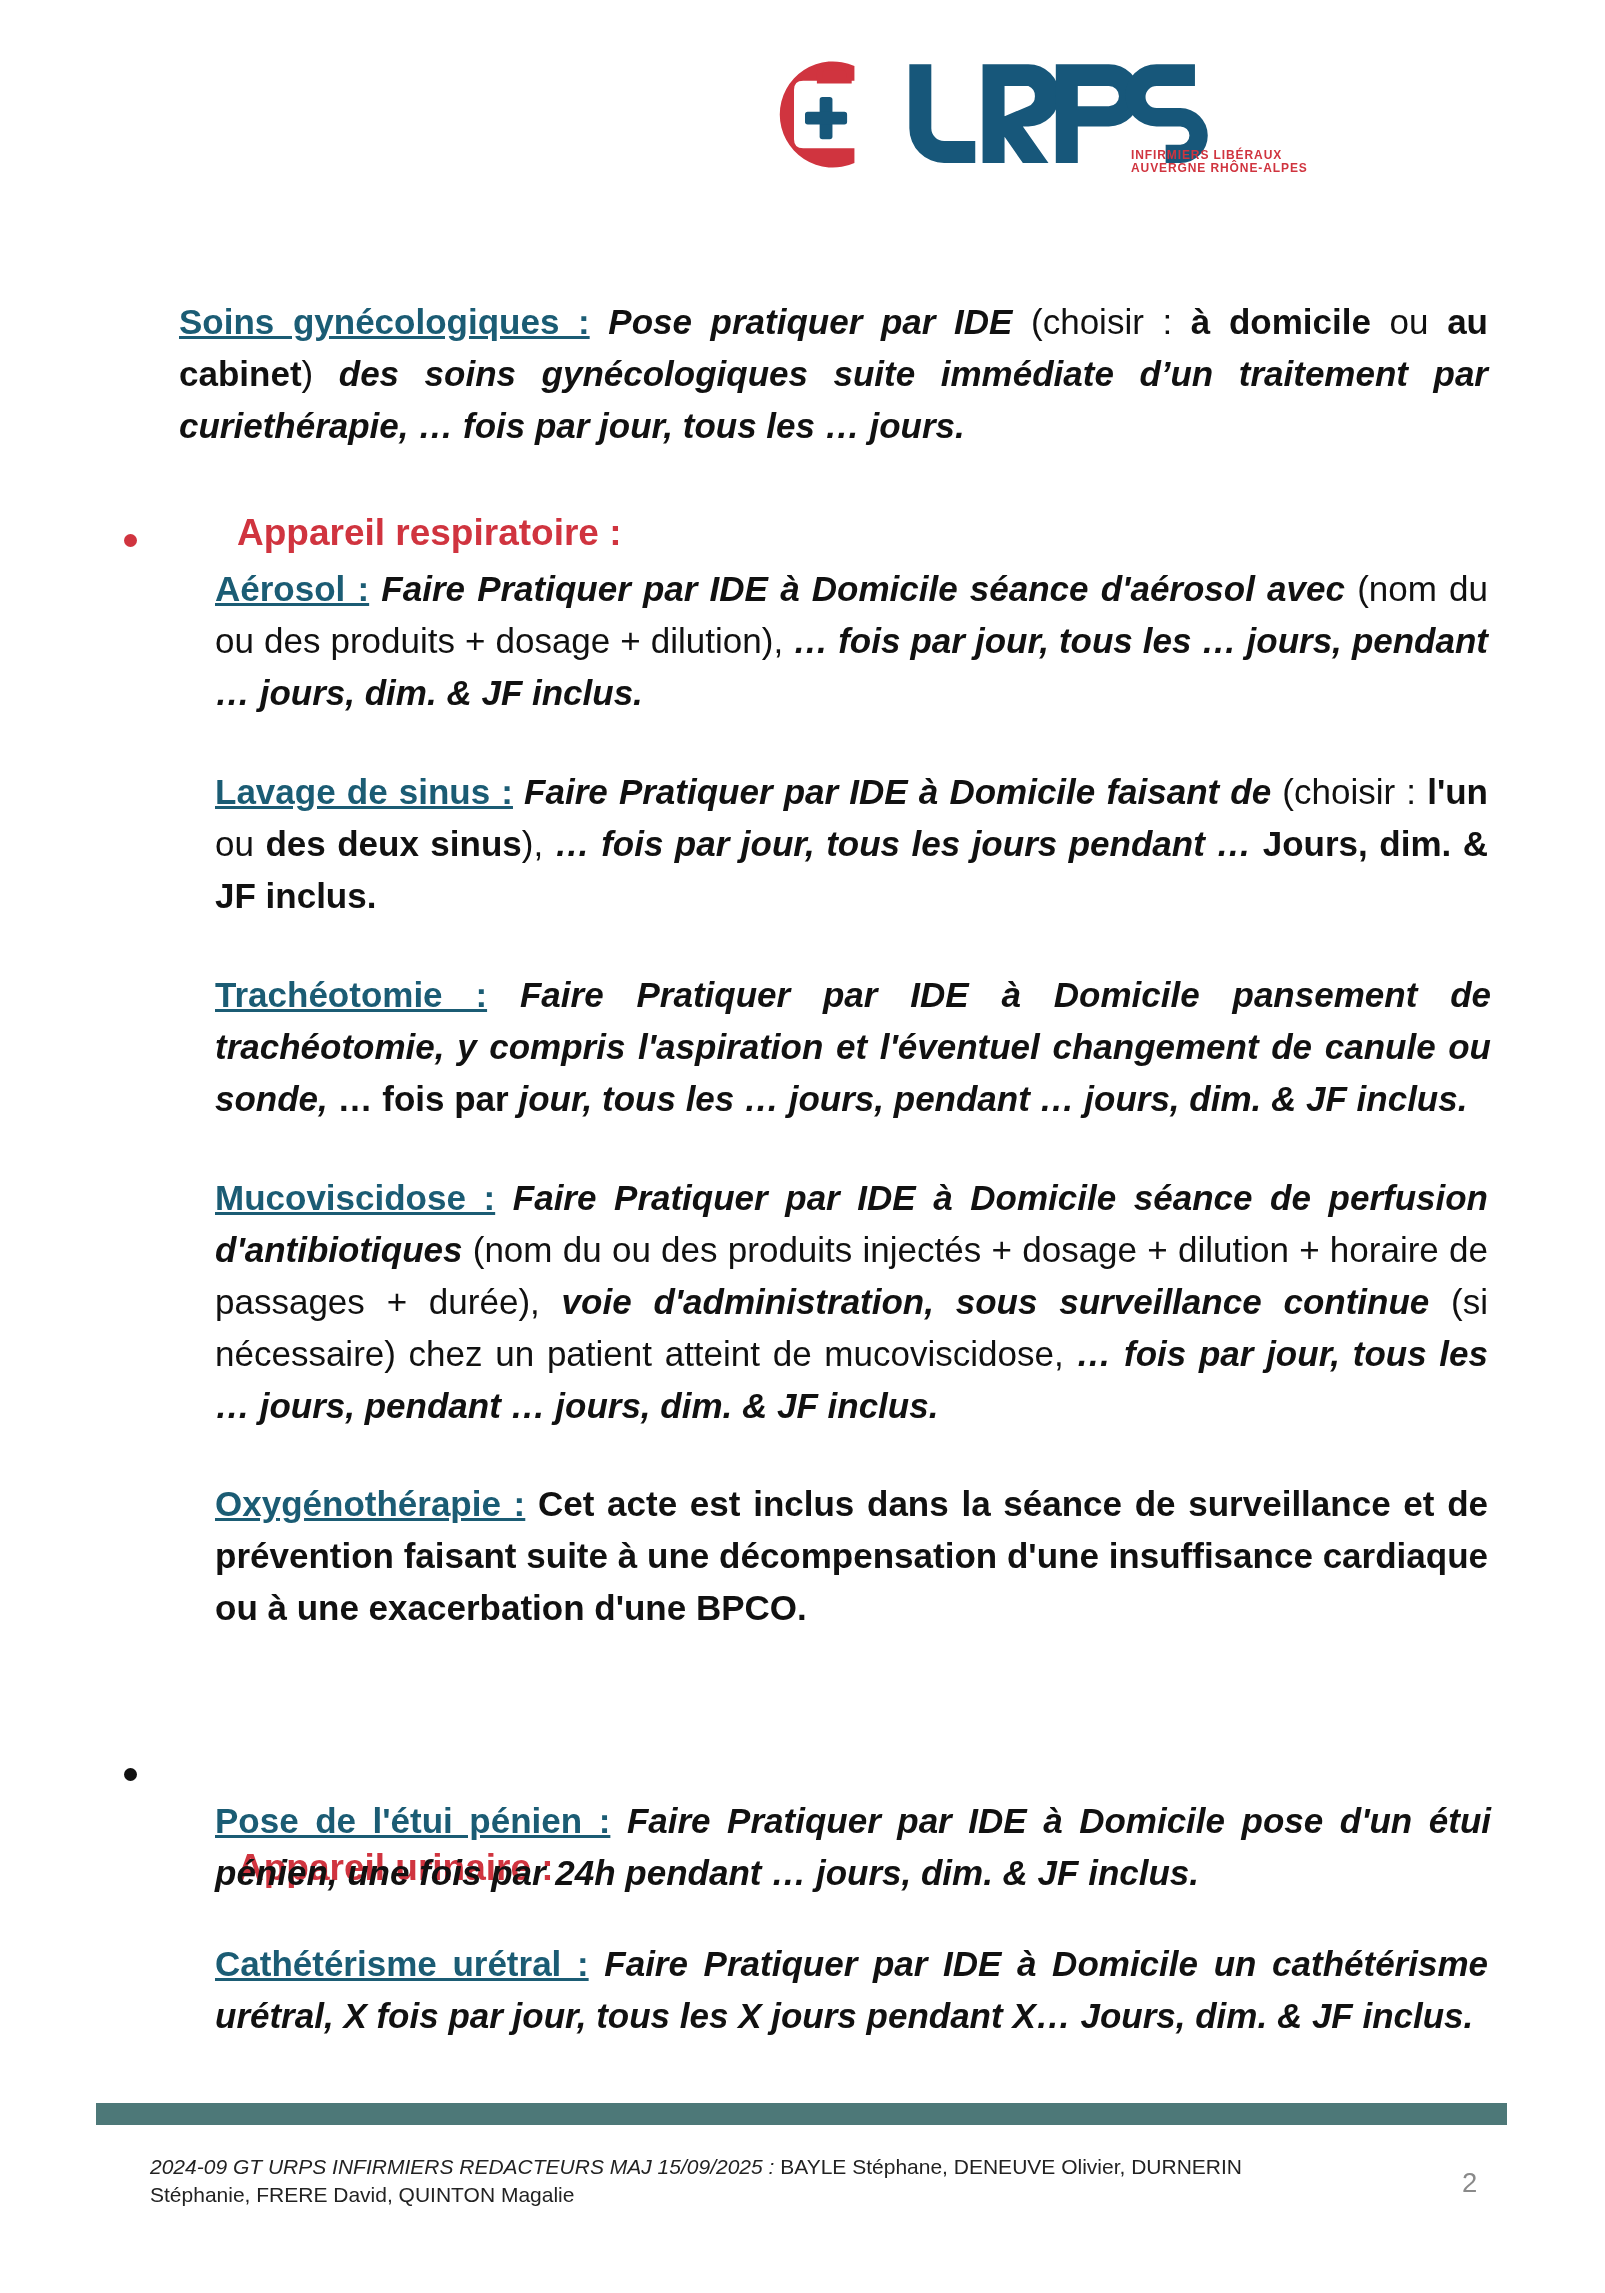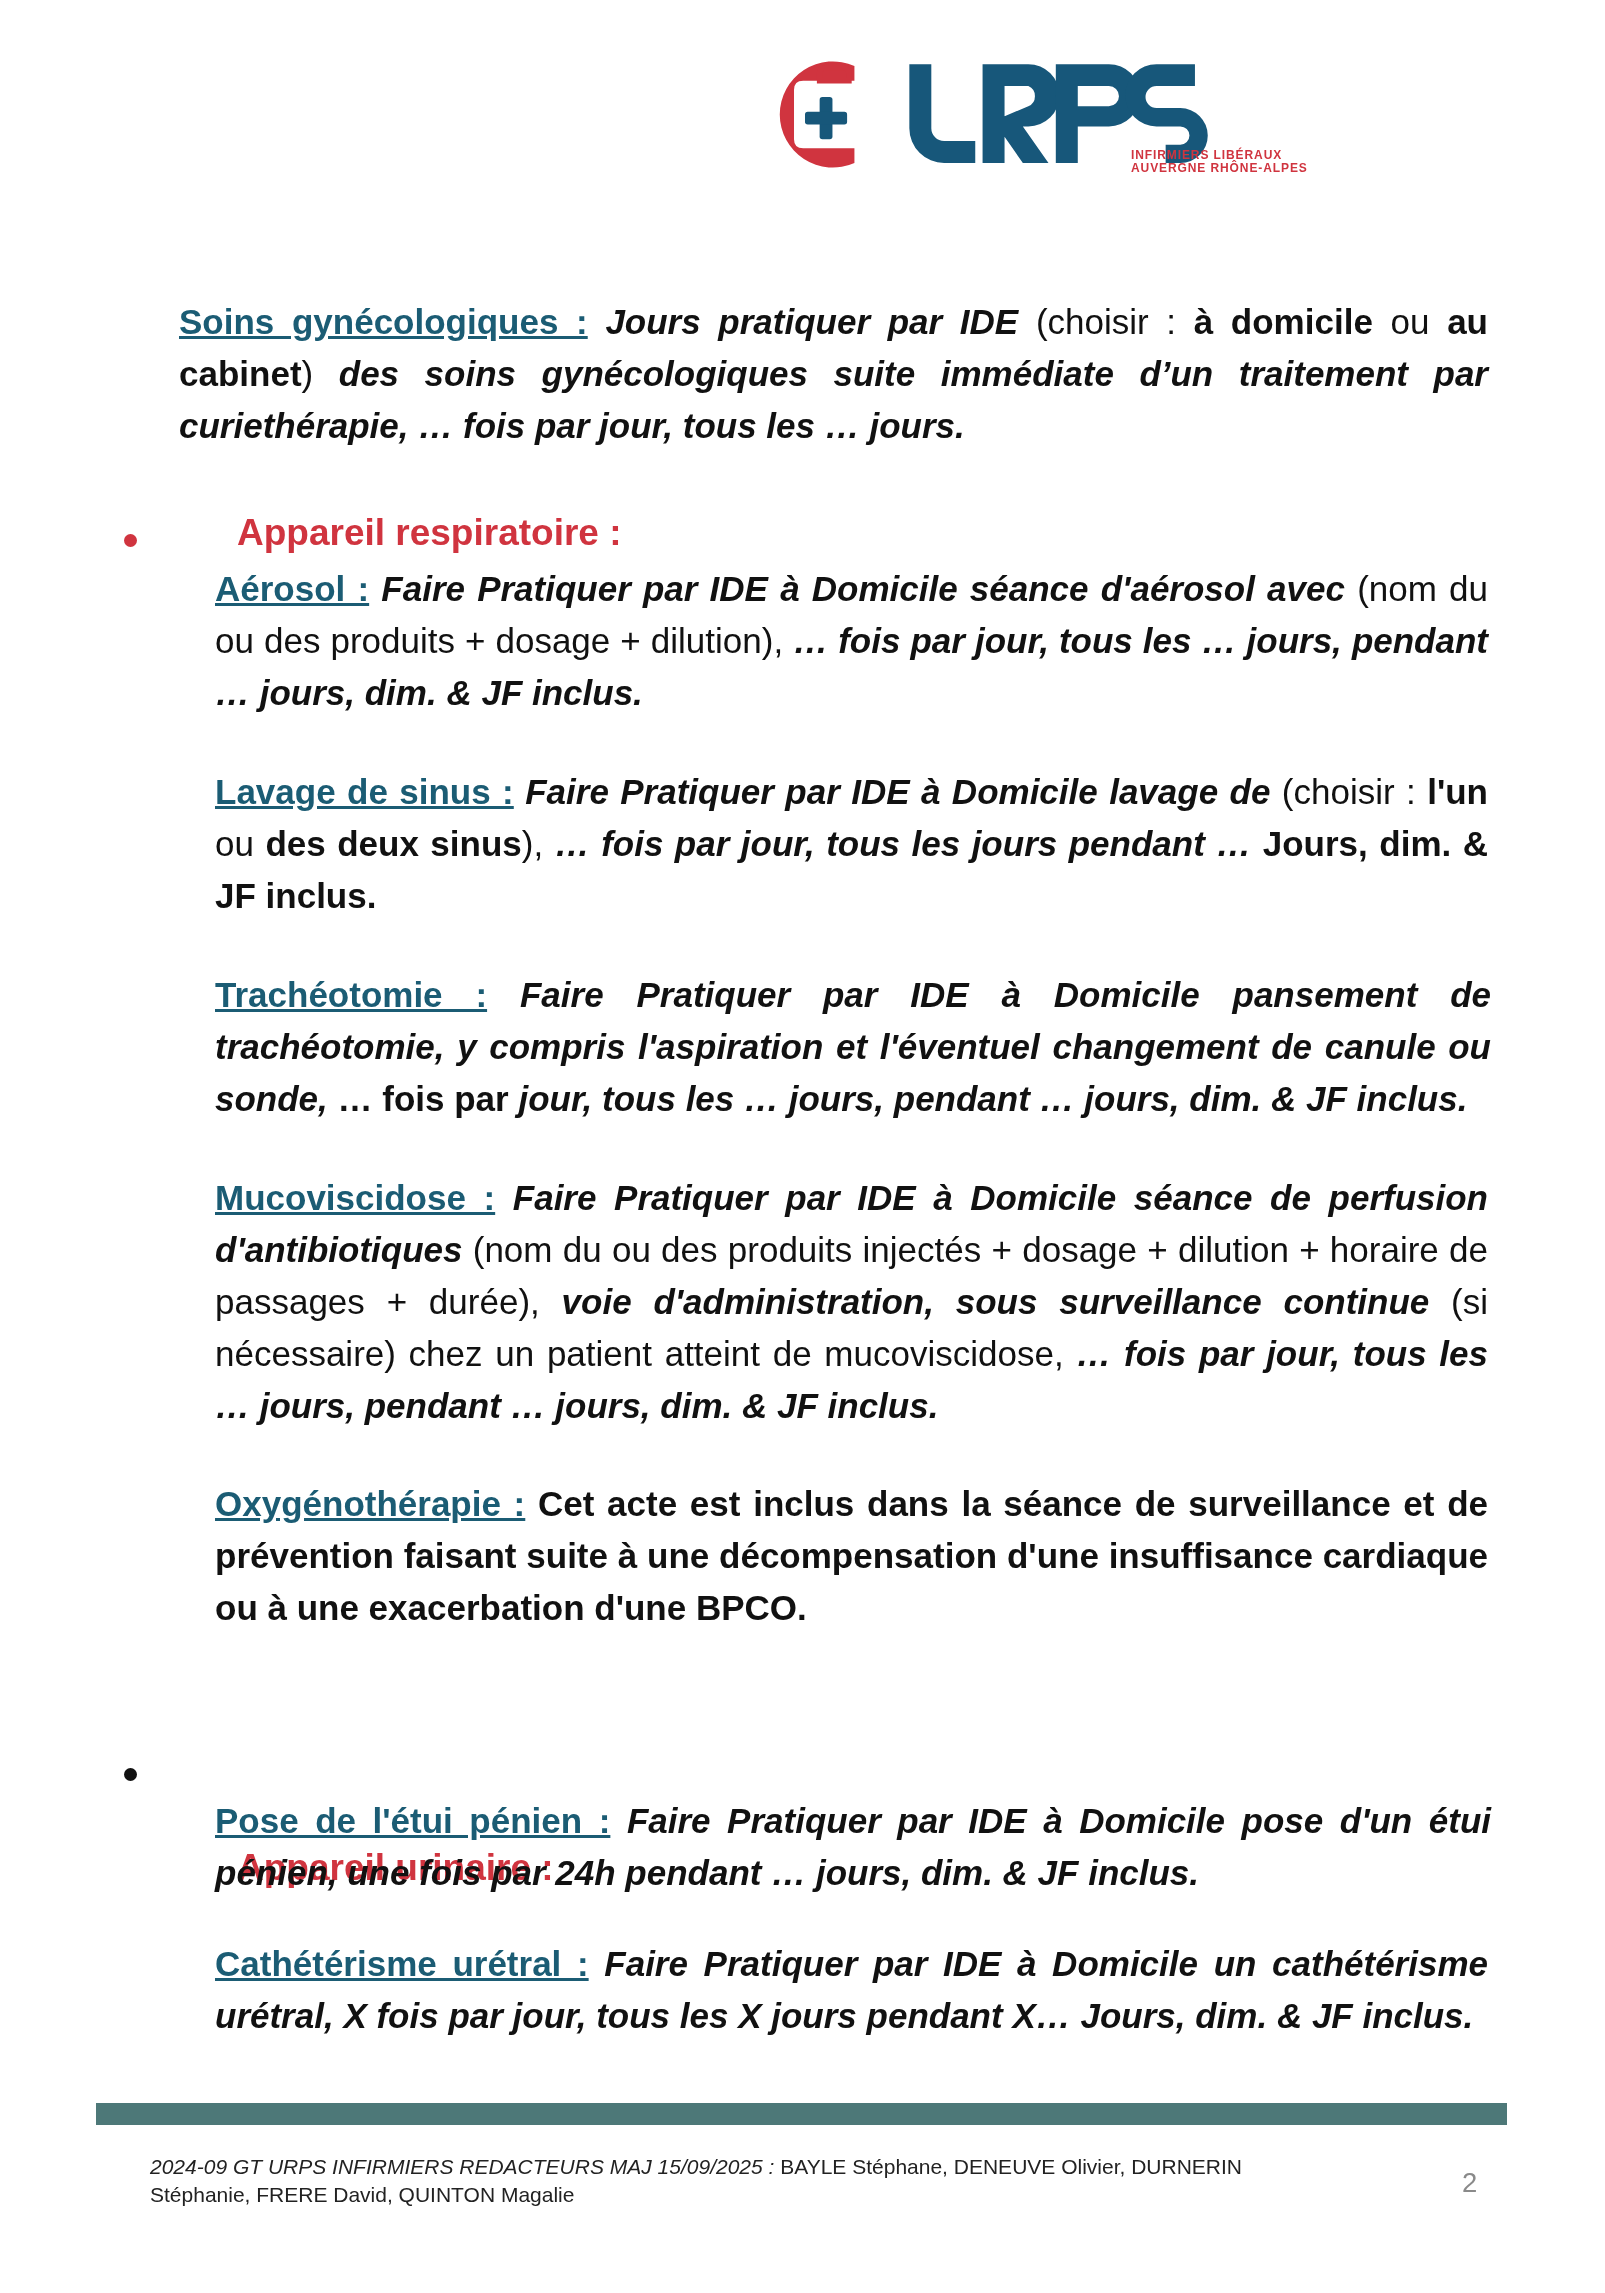"Jours pratiquer par IDE" span.bi { text: Jours -> Pose }
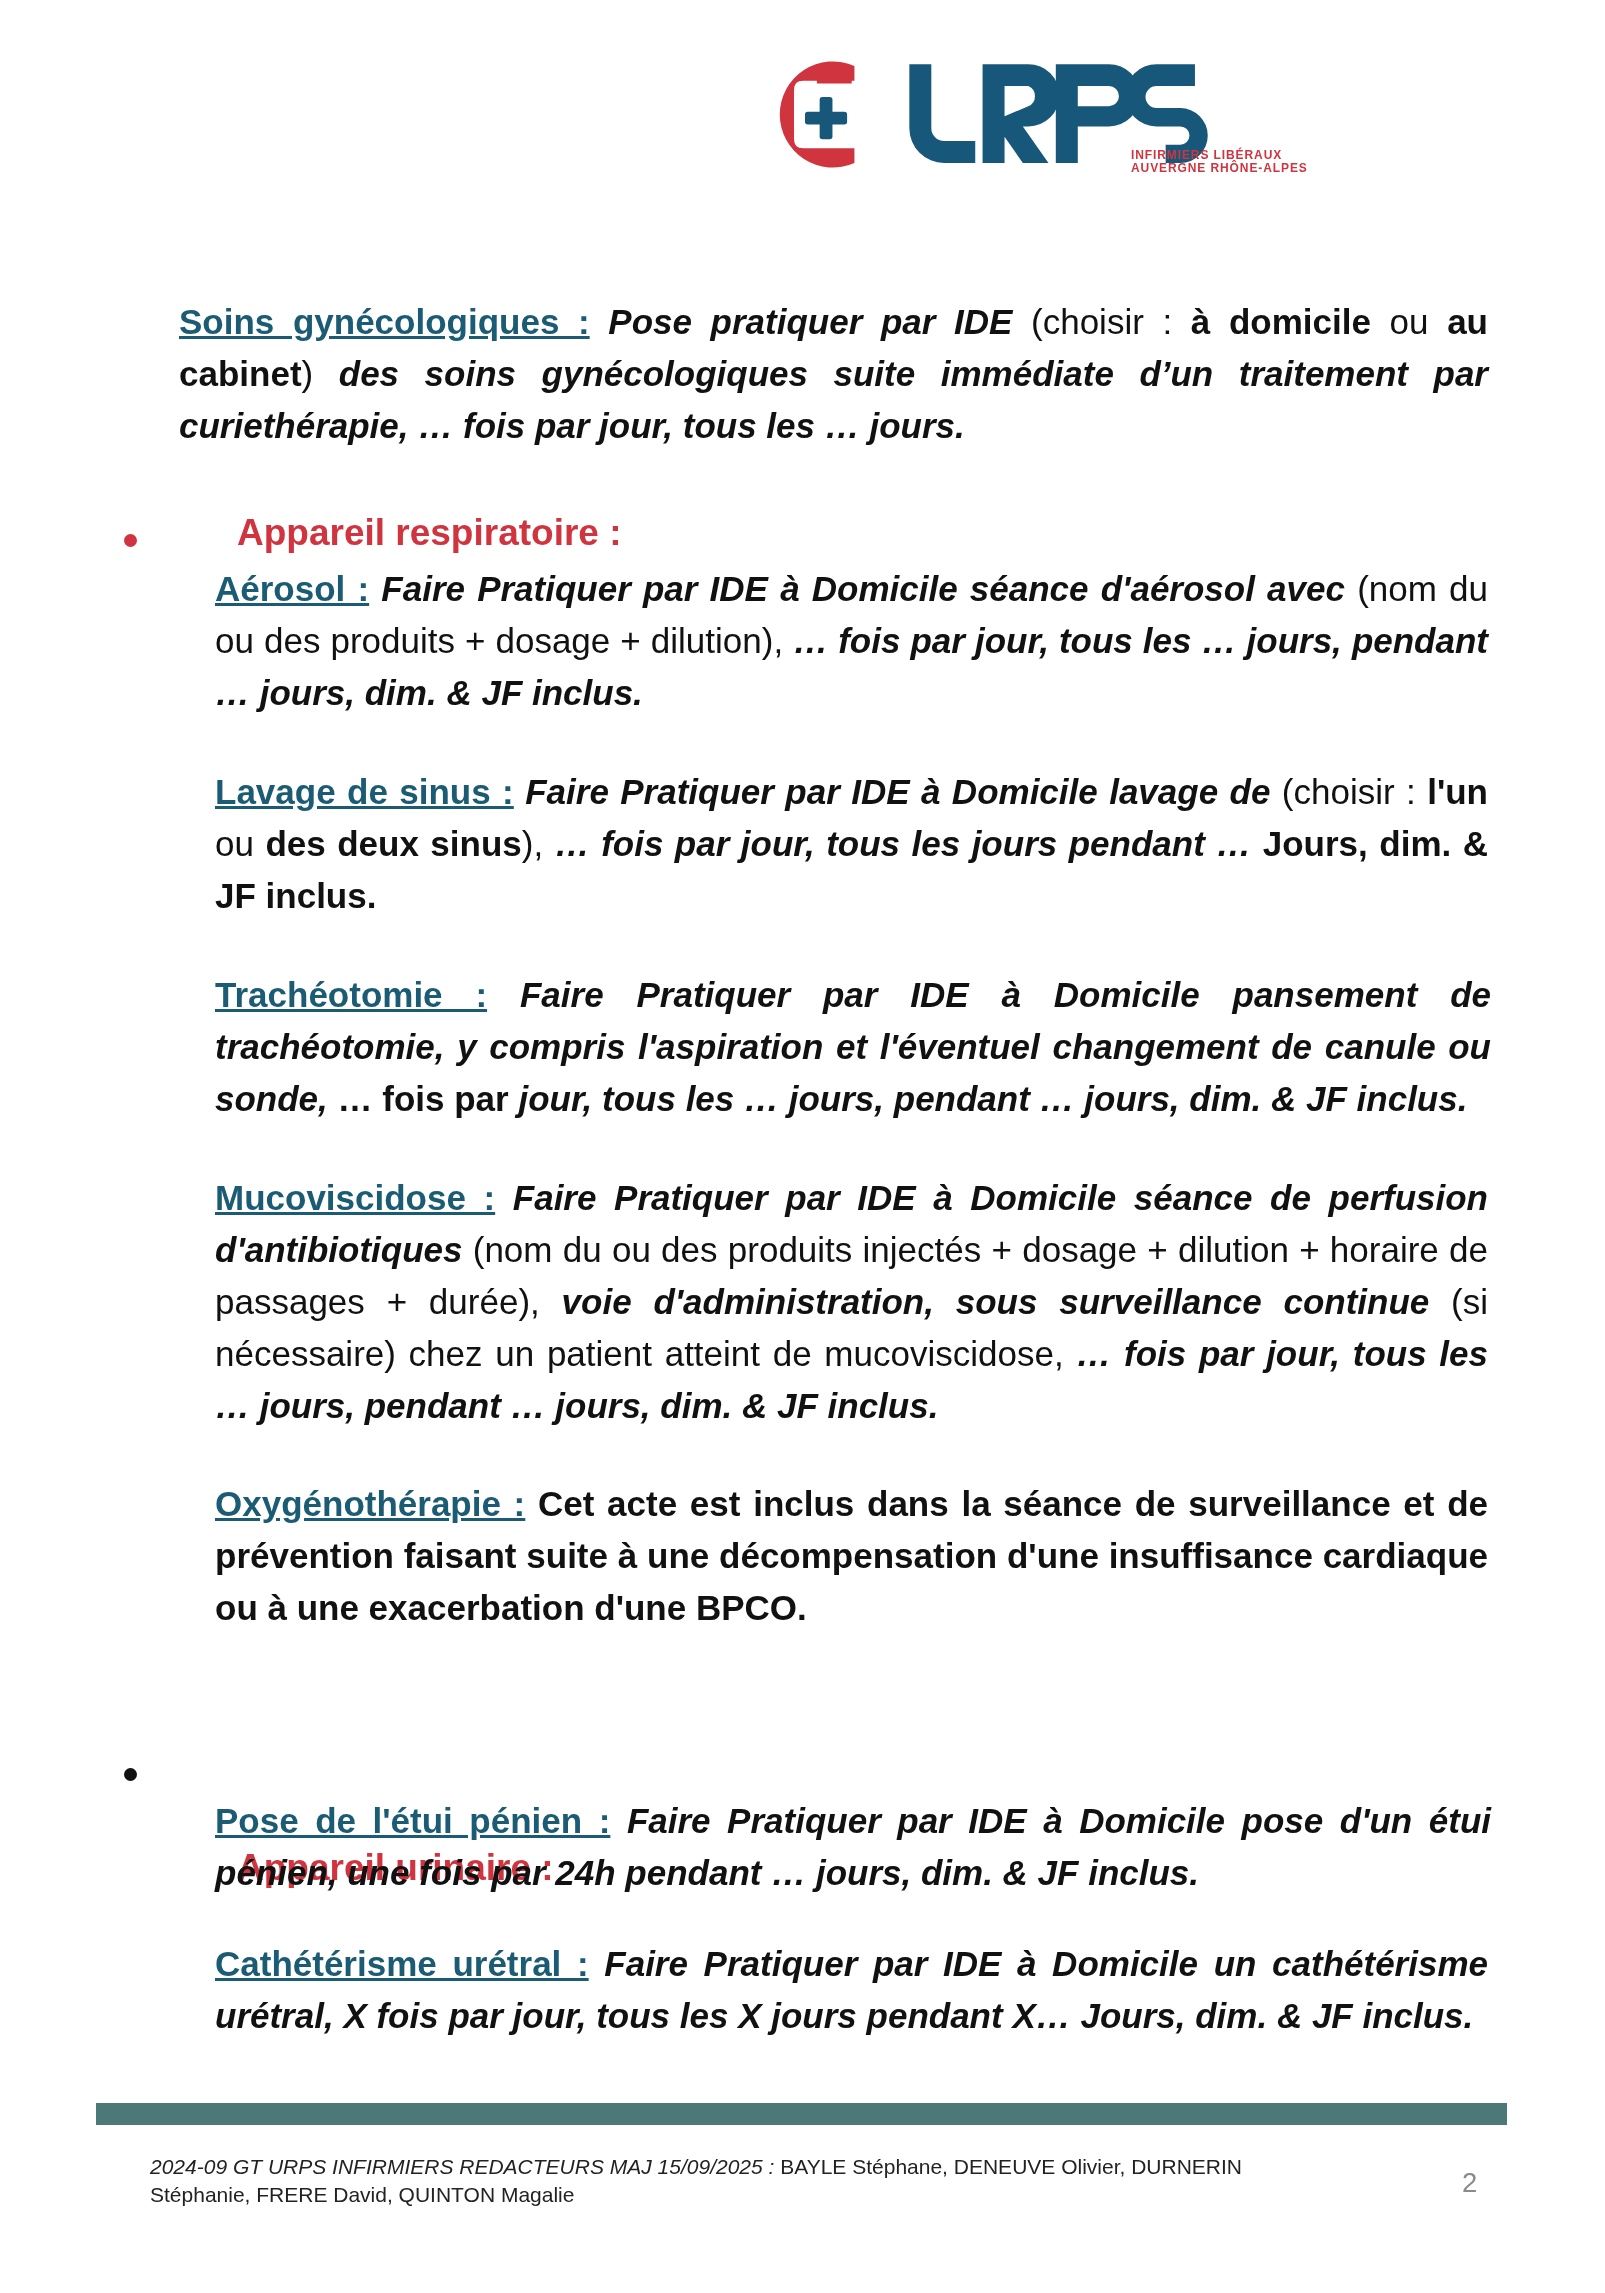"Faire Pratiquer par IDE à Domicile lavage" span.bi { text: lavage -> faisant }
